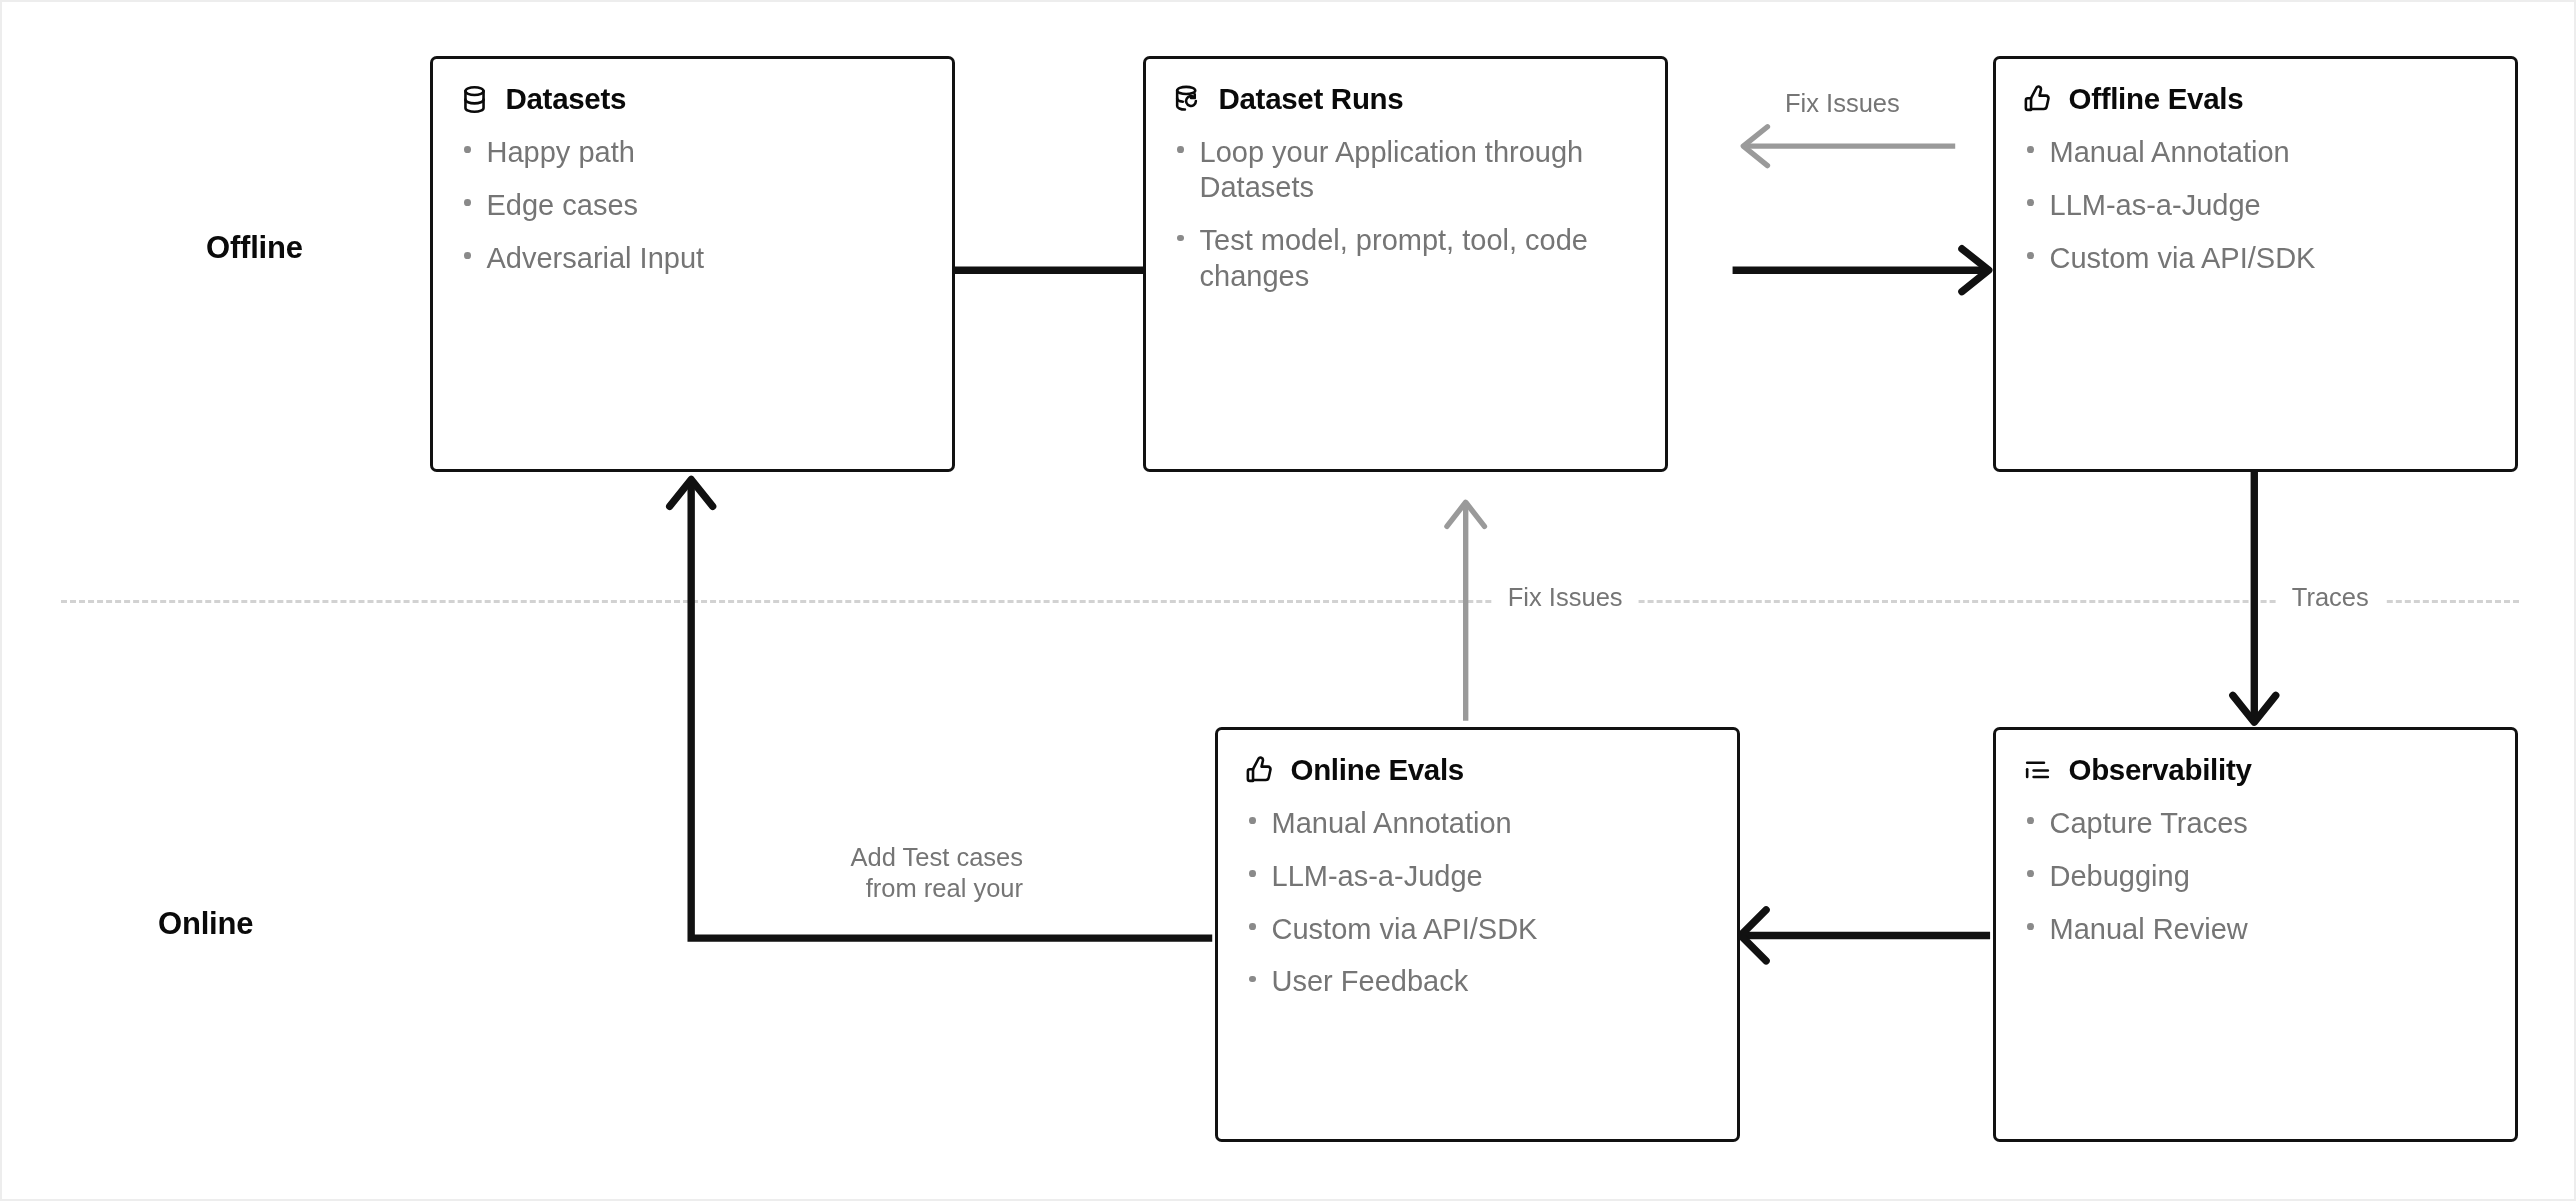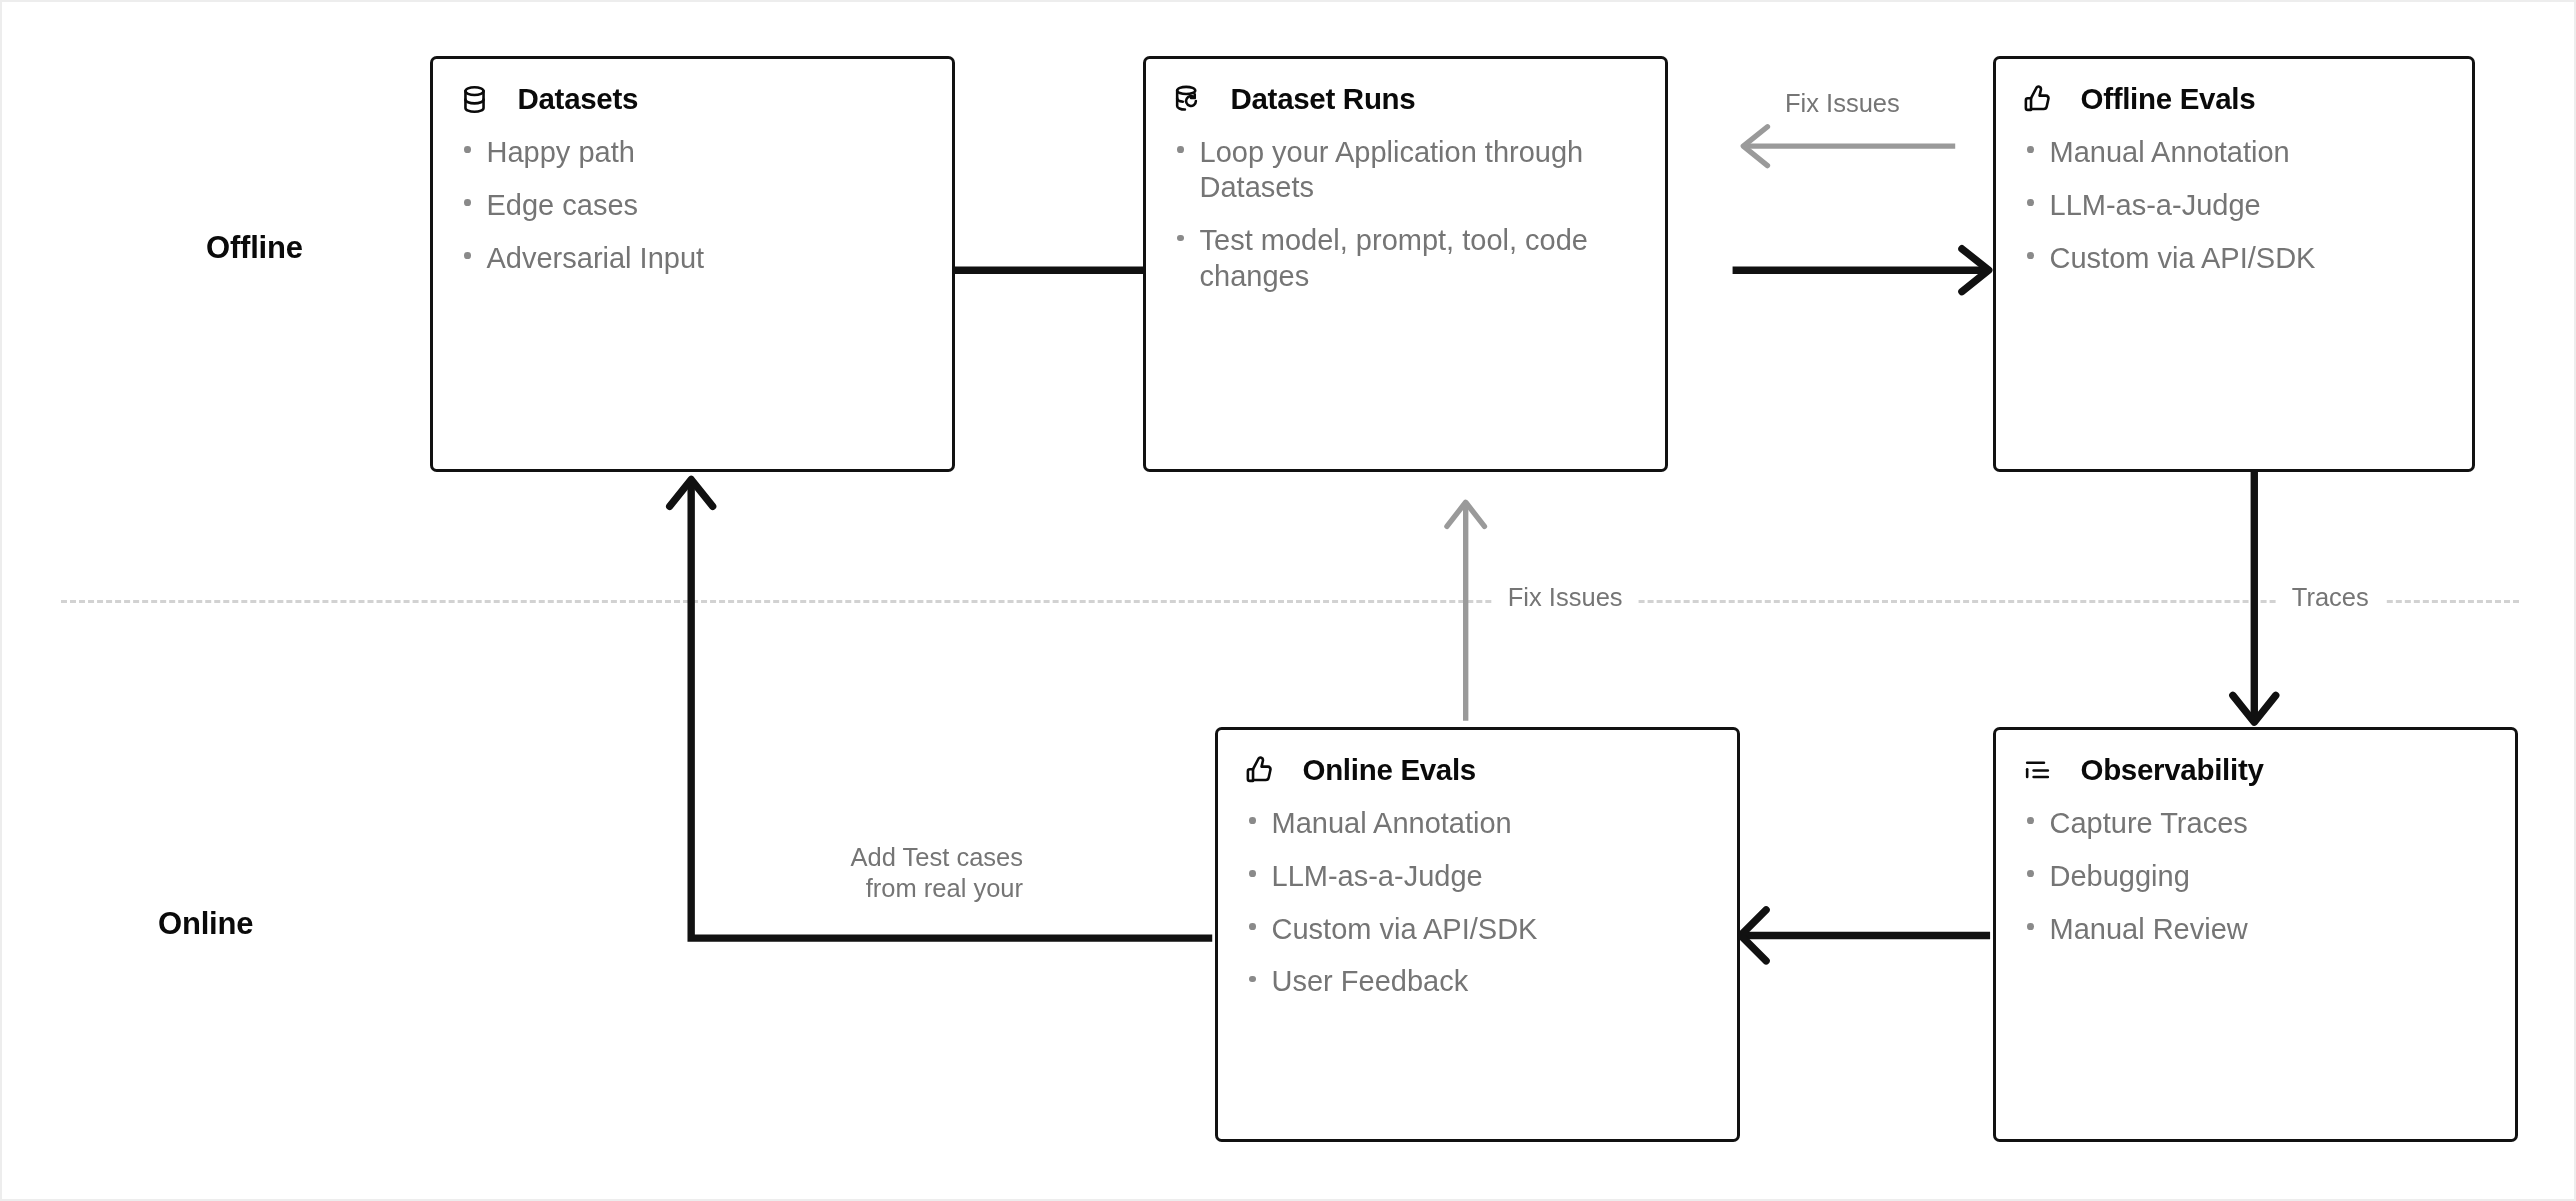"Datasets" .node-head { gap: 28px -> 16px }
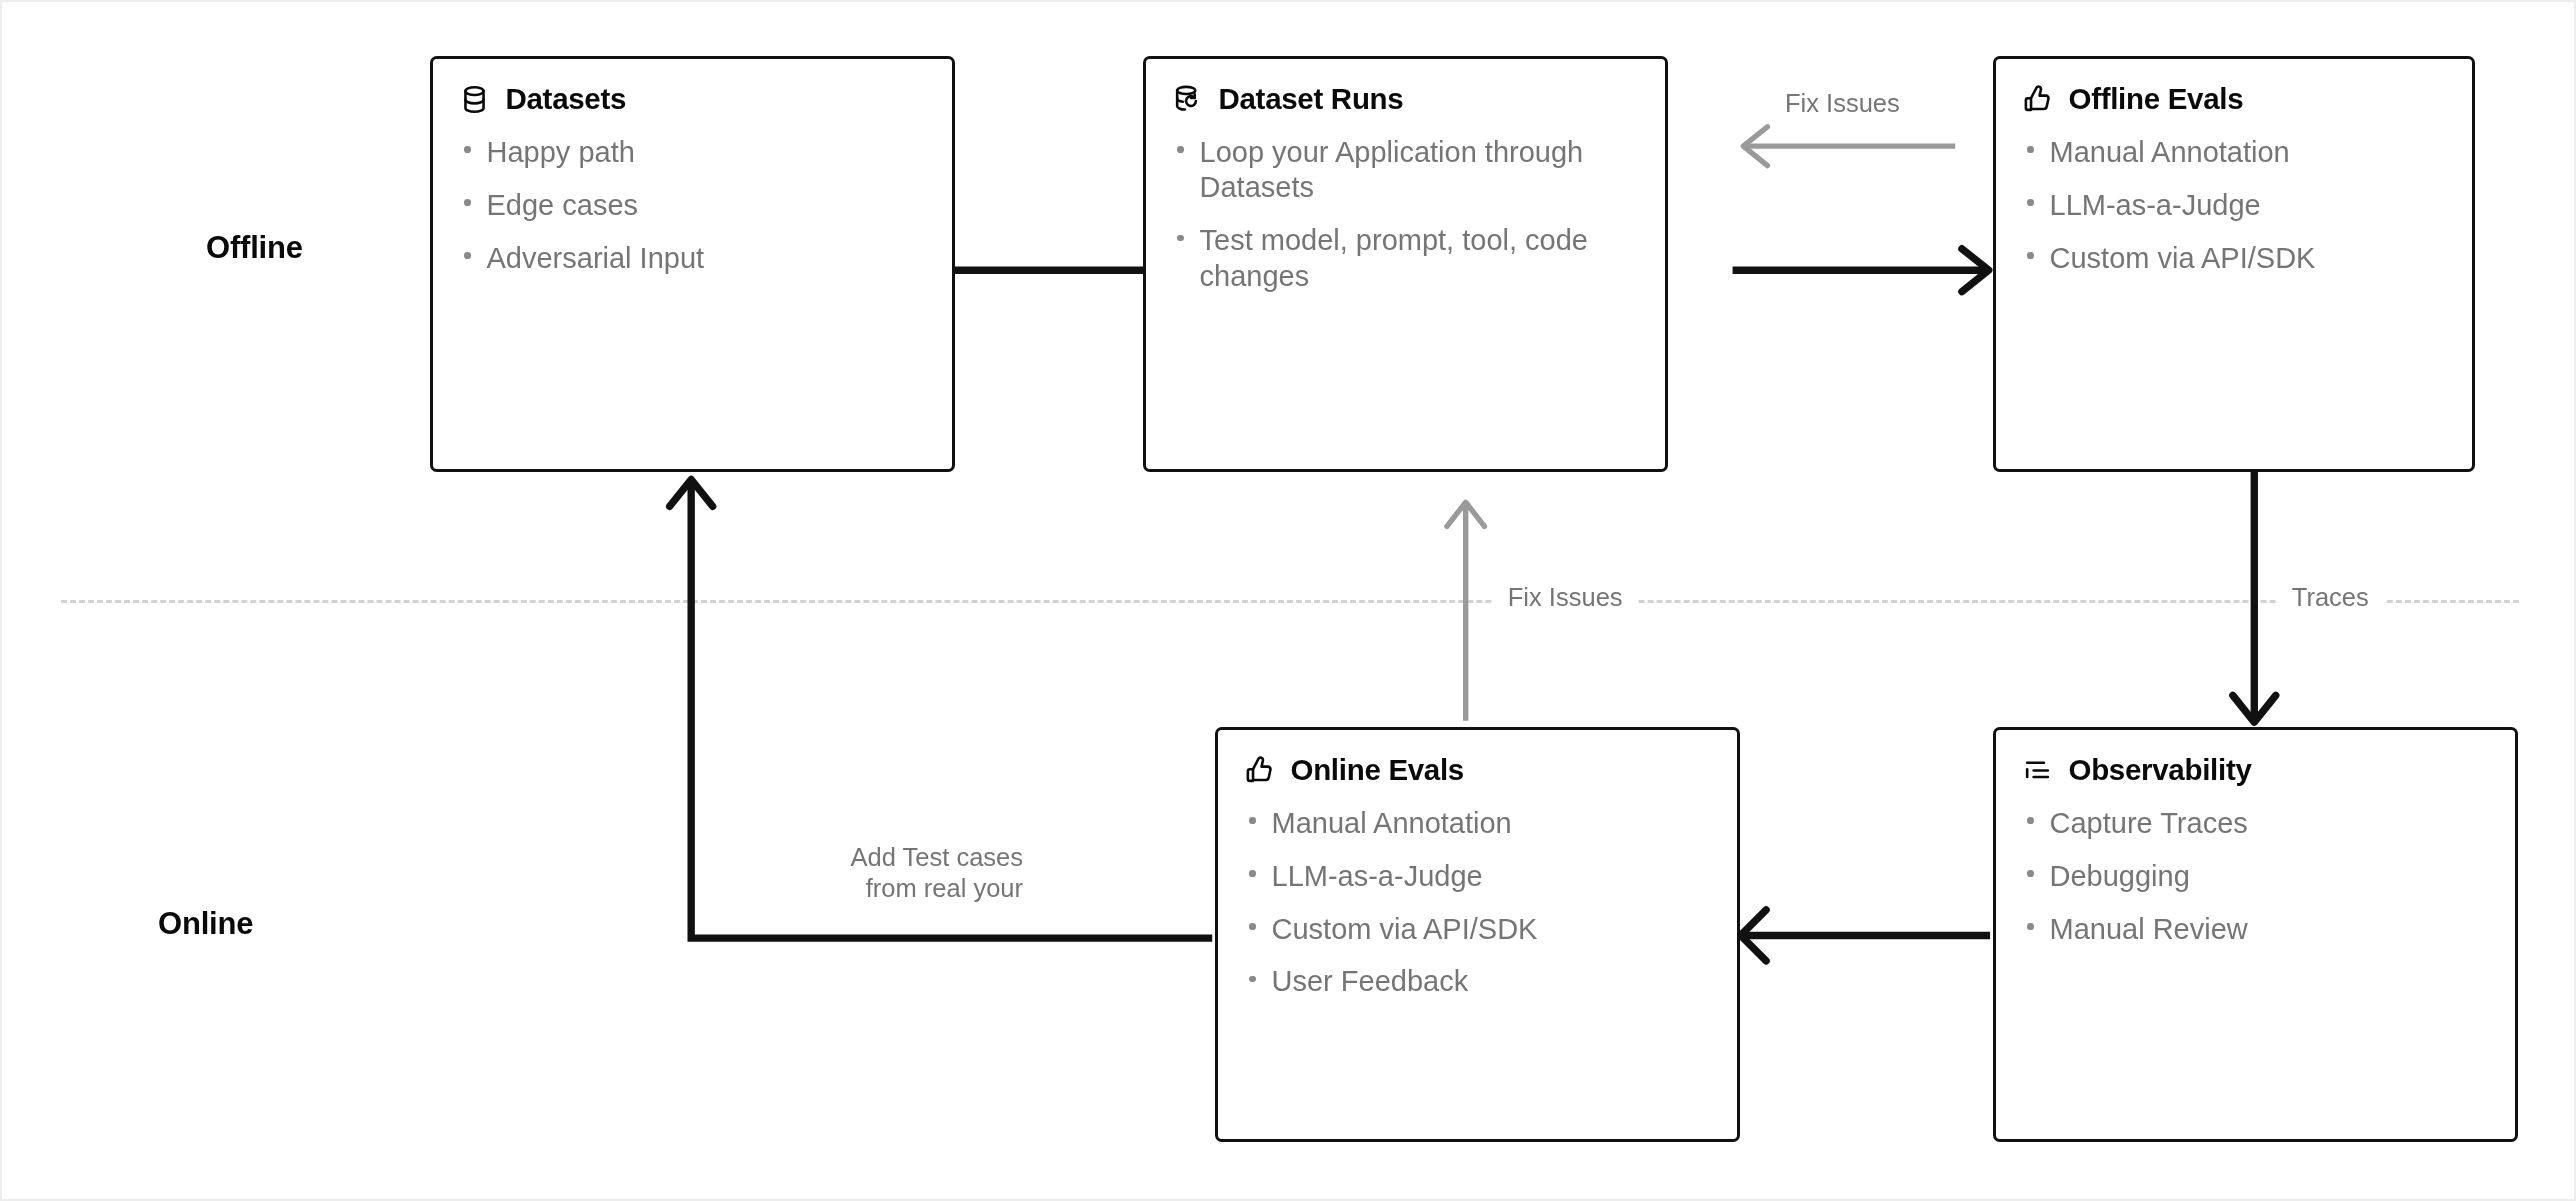"Offline Evals" #node-offline-evals { width: 482px -> 525px }
